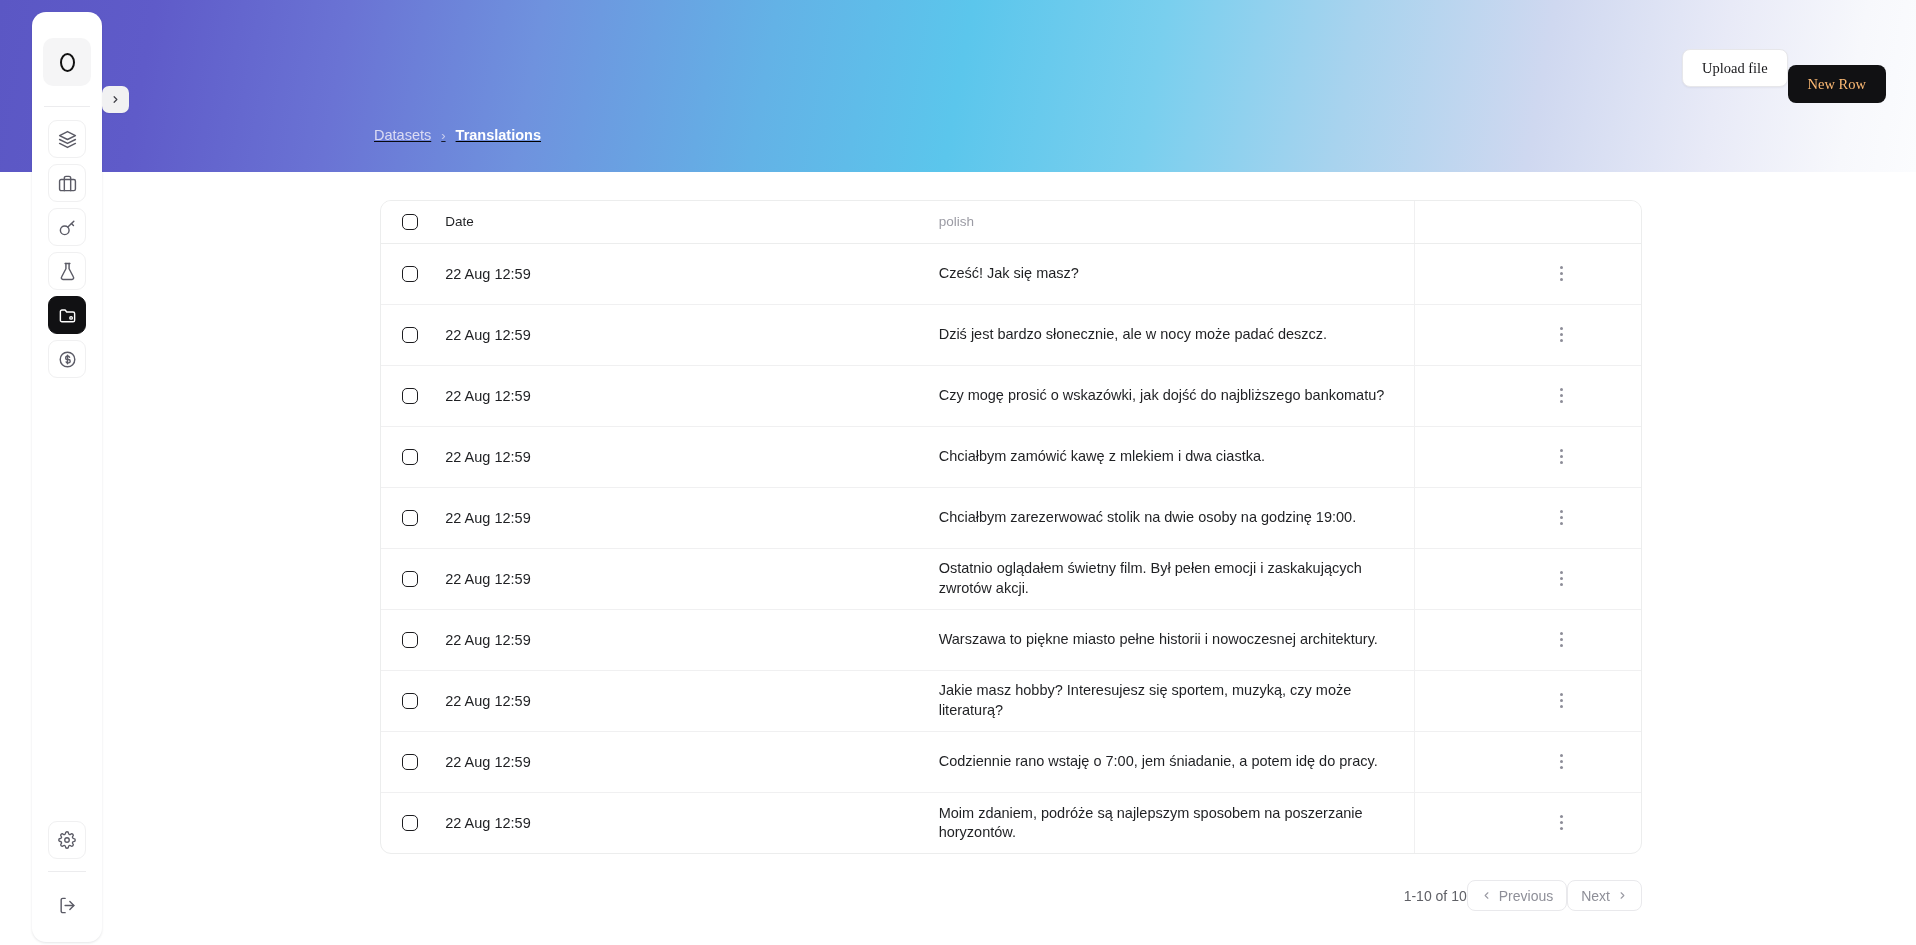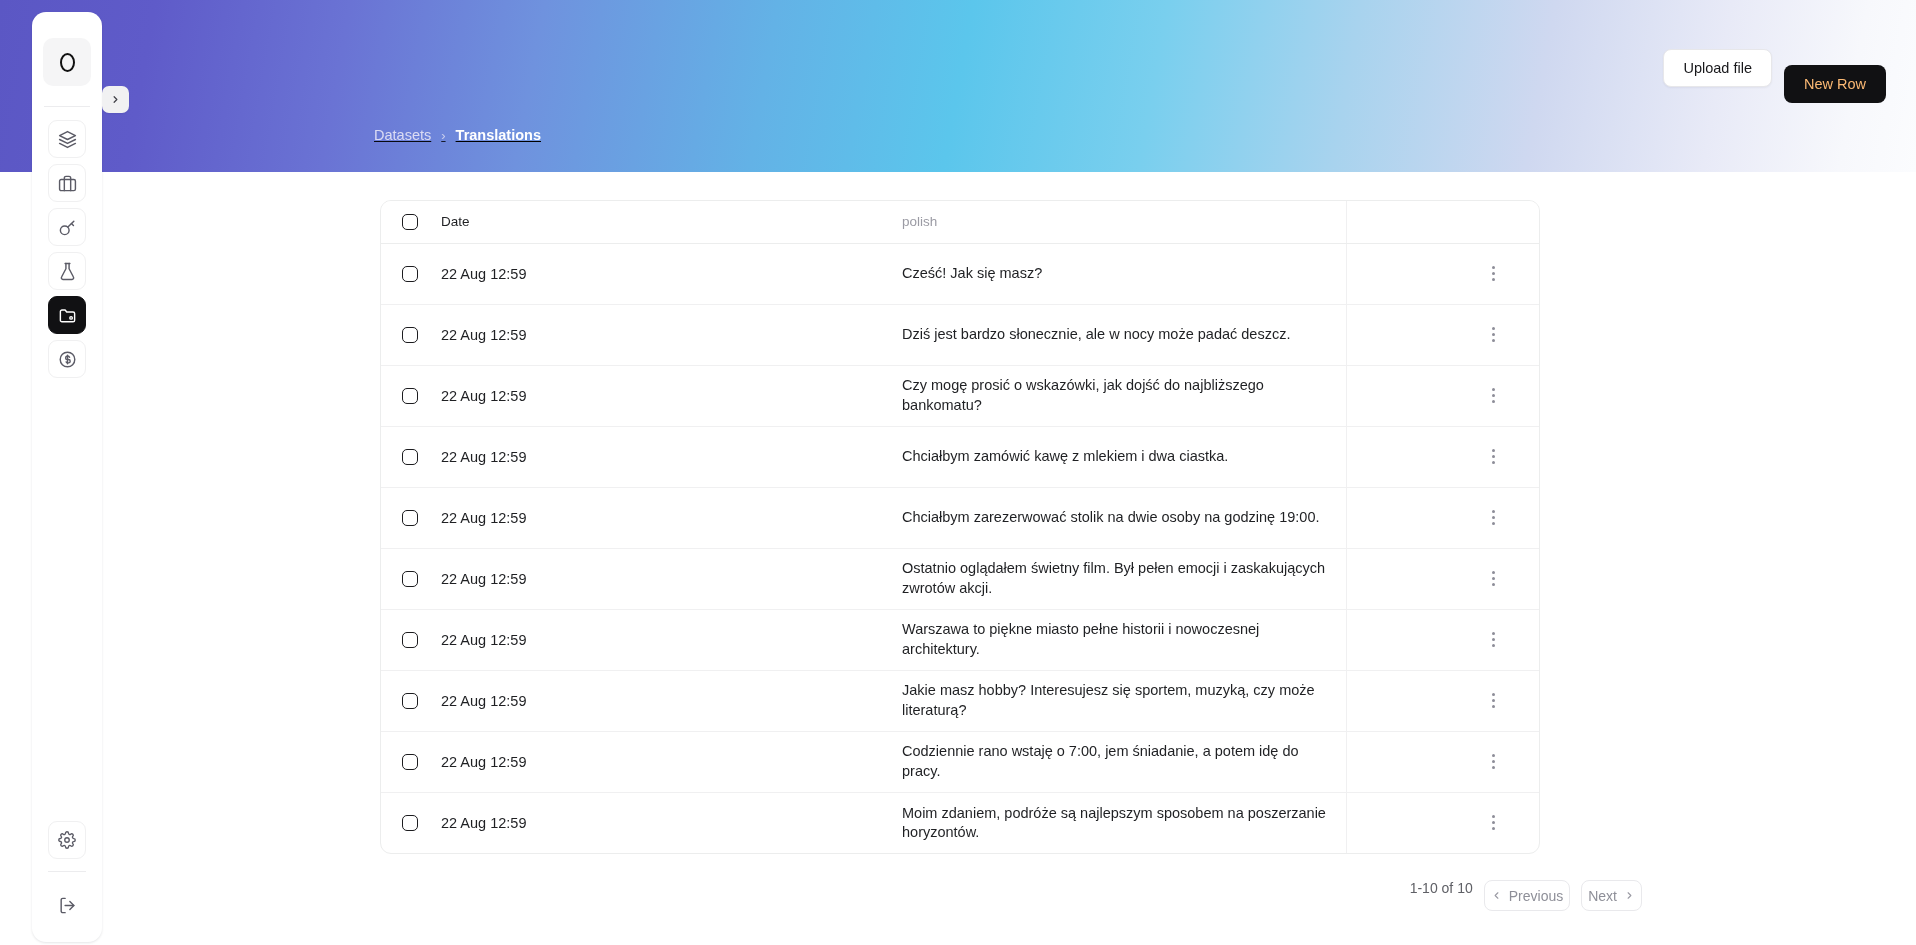"Upload file" .banner-actions { font-family: none -> Liberation Serif, serif; gap: 12px -> 0 }
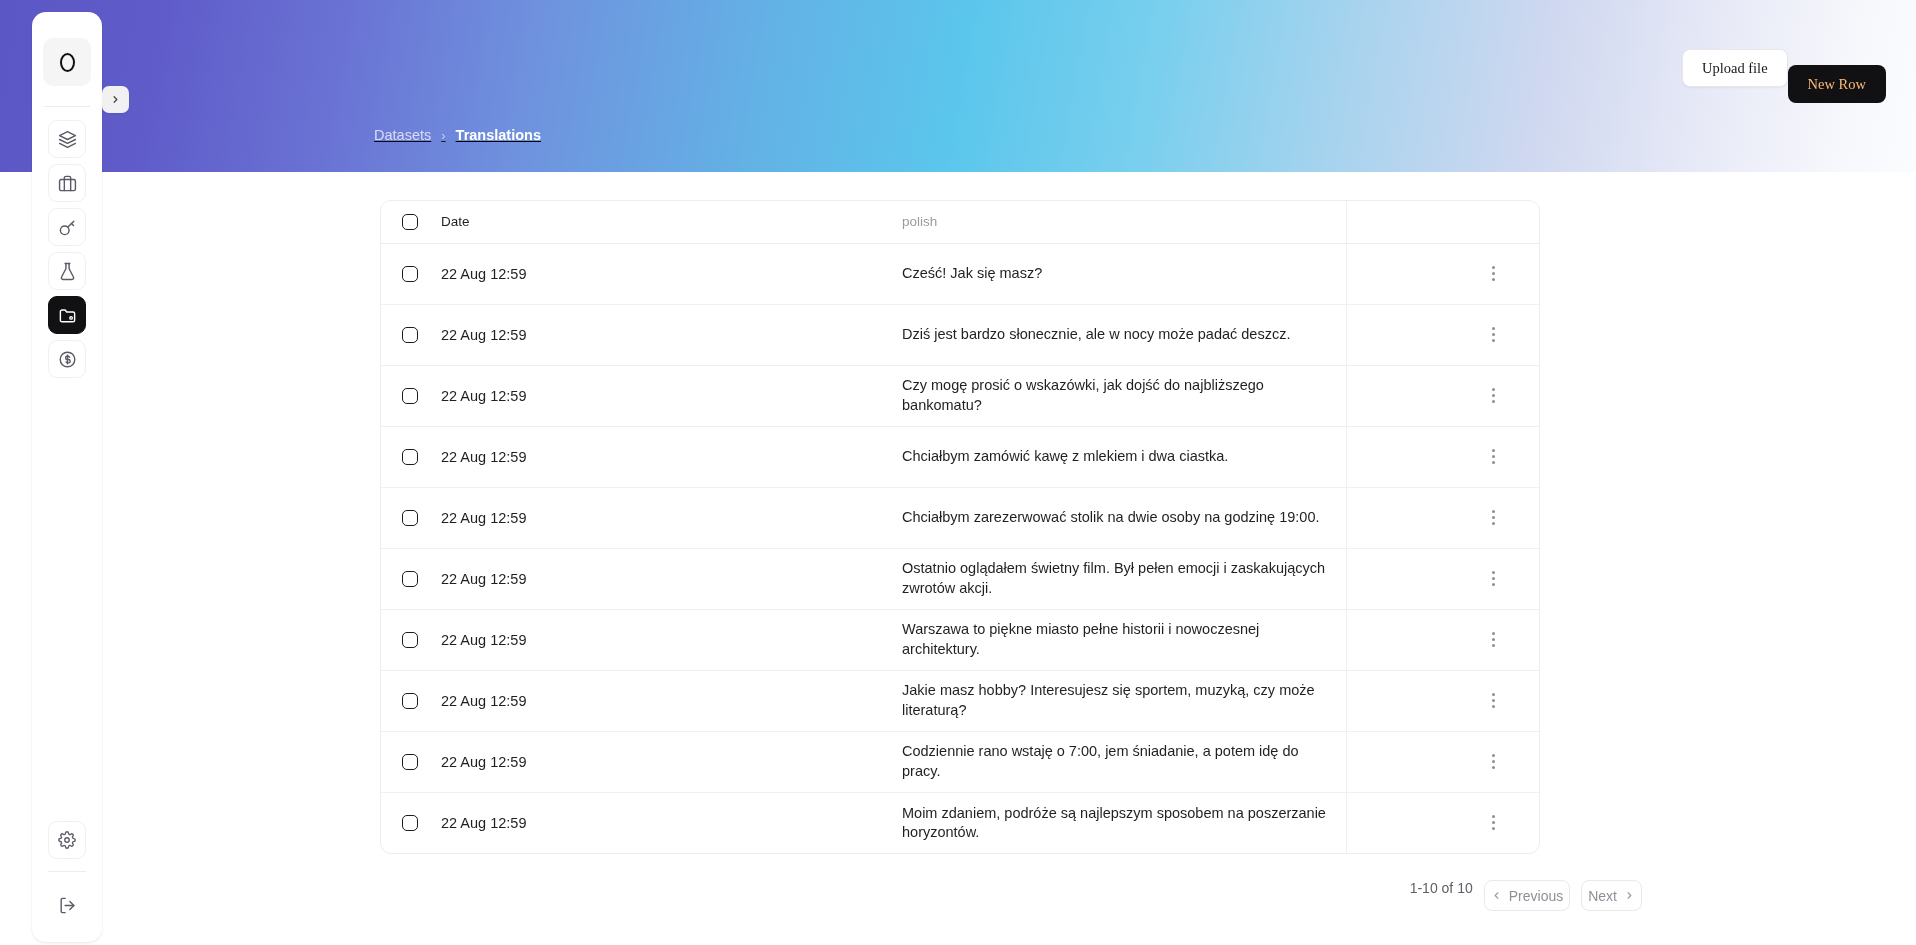"Date" .table-wrap { width: 1160px -> 1262px }
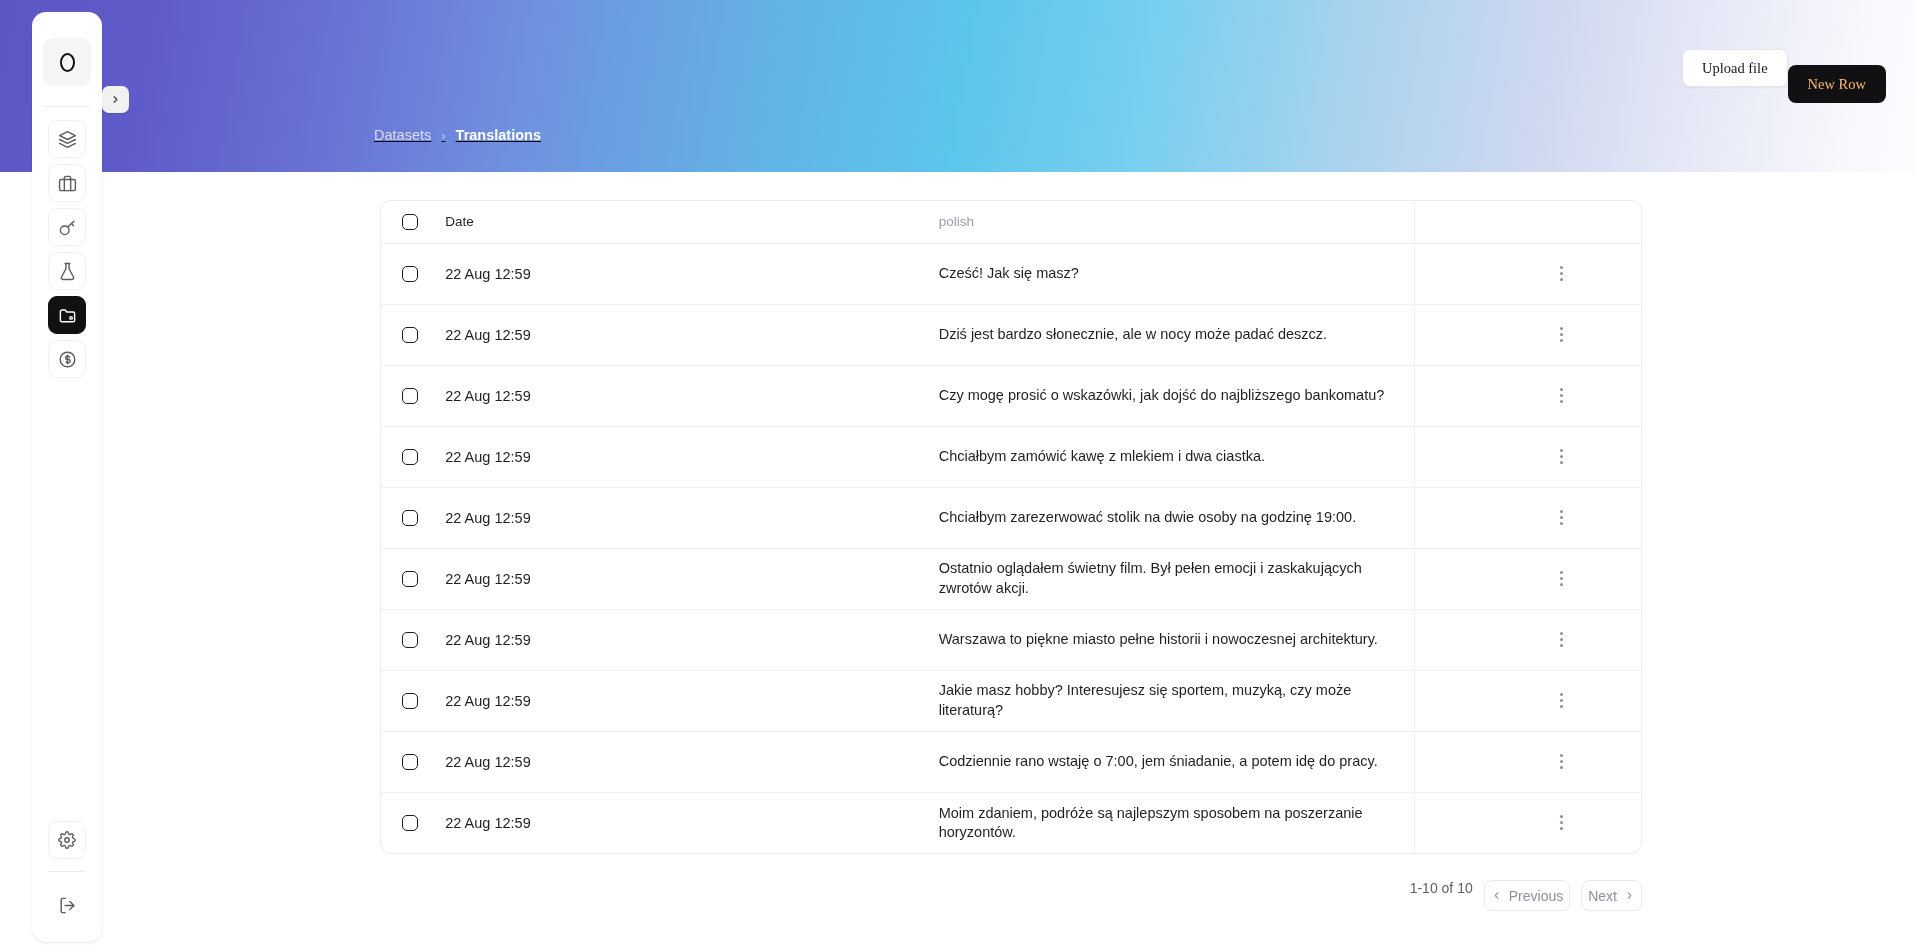"1-10 of 10" .pagination { align-items: flex-start -> center; gap: 11px -> none }
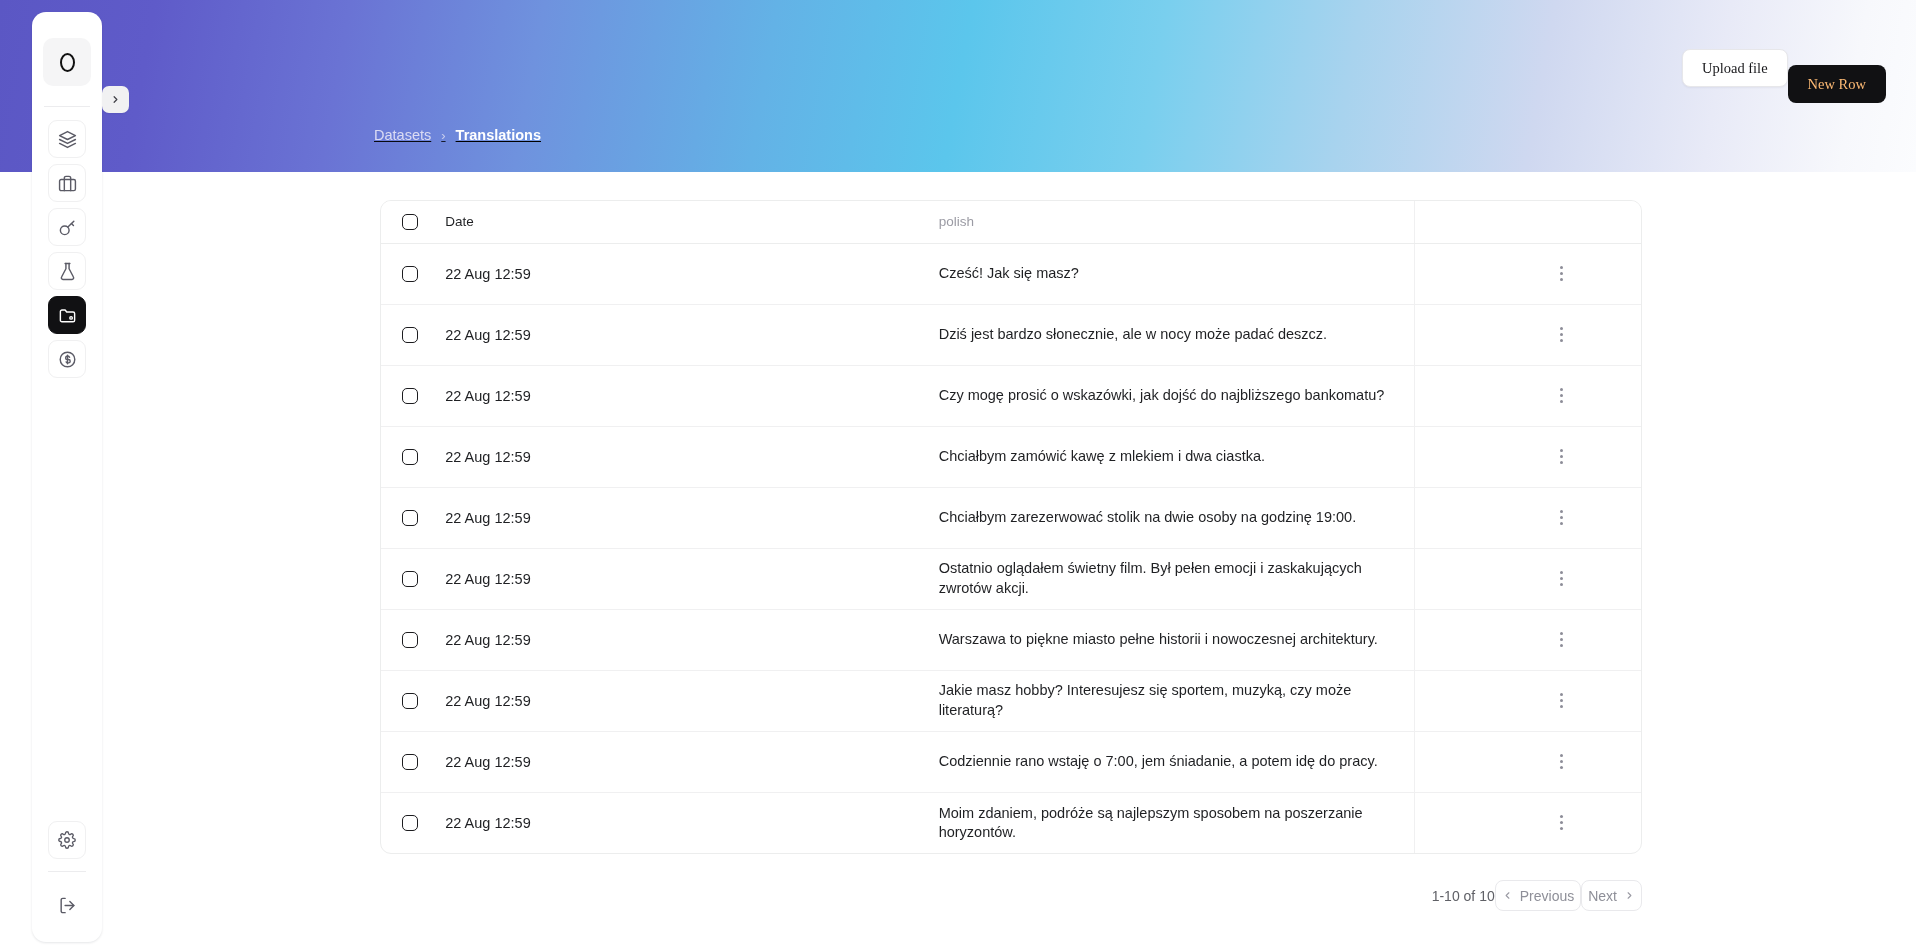"Previous" .pg-btn { padding: 0 6px -> 0 13px }
